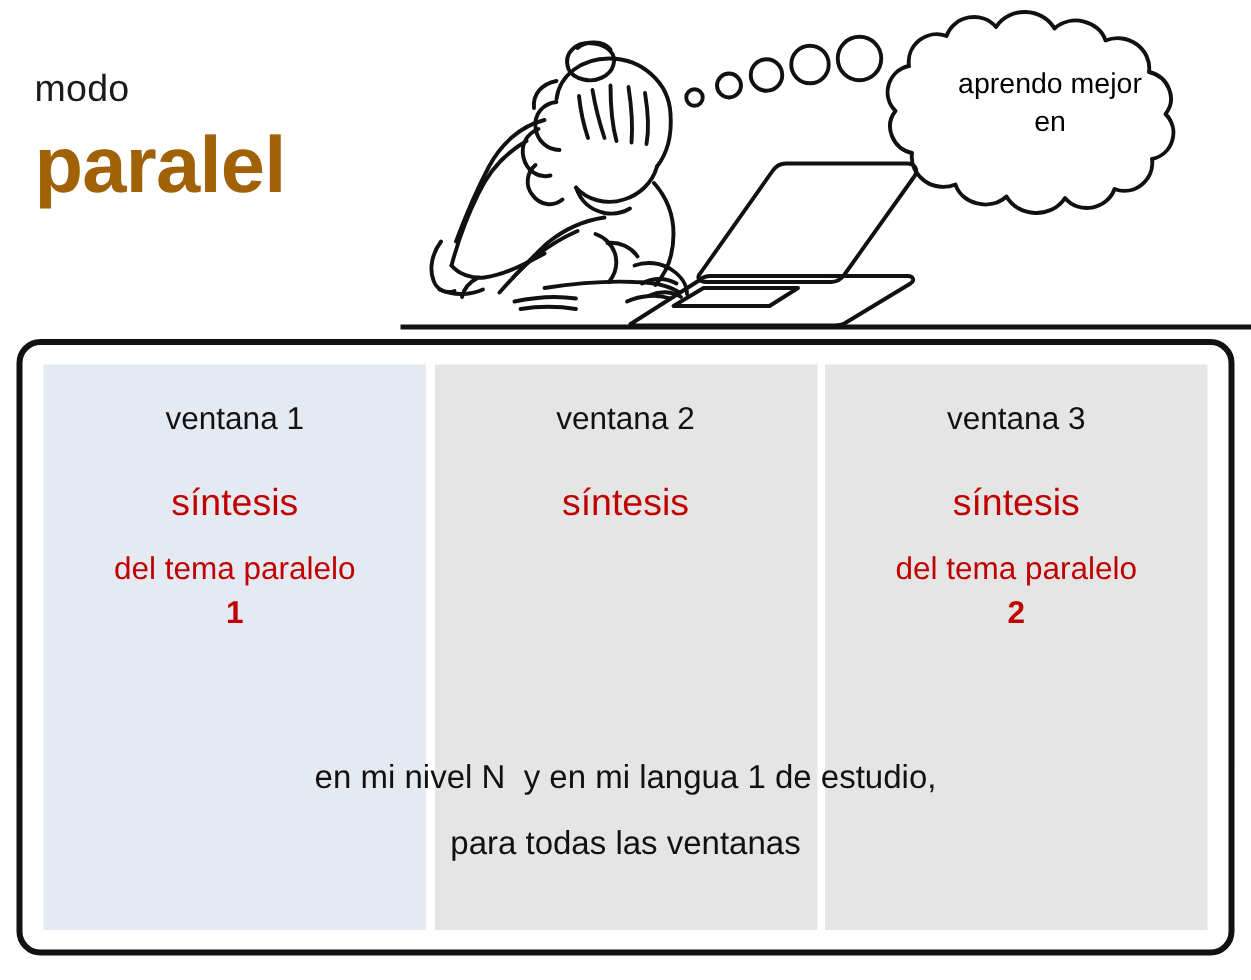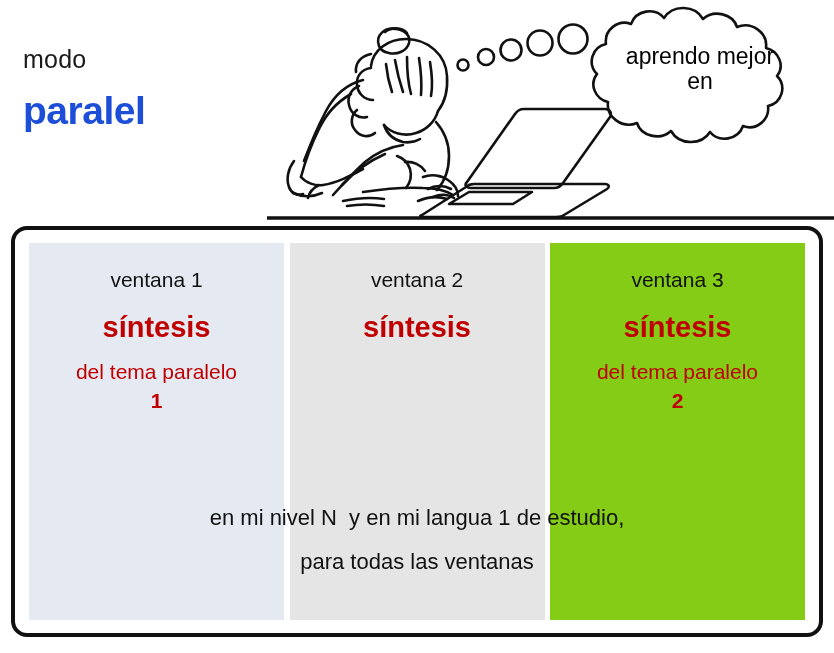"aprendo mejor" #bubble-text { font-size: 23px -> 19px }
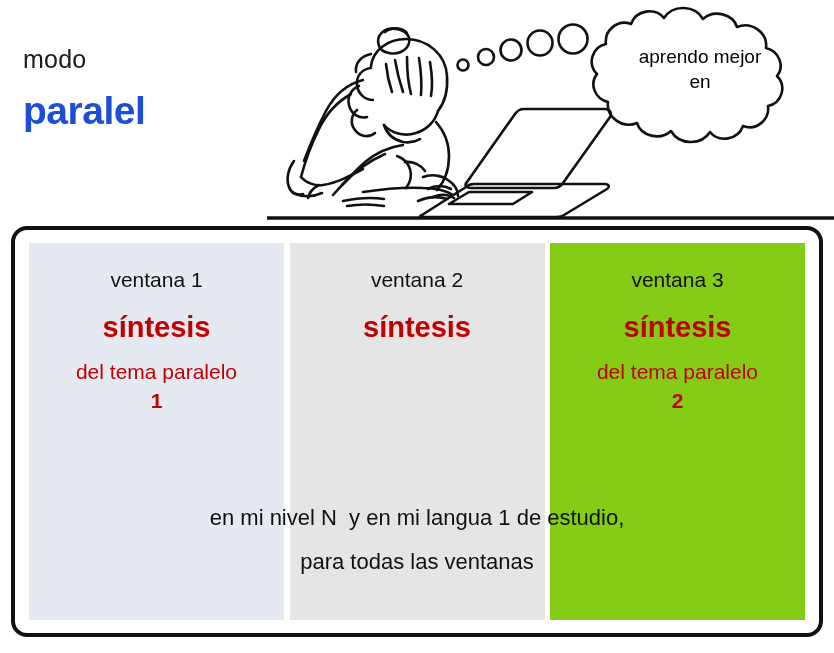"paralel" #mode-name { color: #1d4ed8 -> #a16207; font-size: 39px -> 53px }
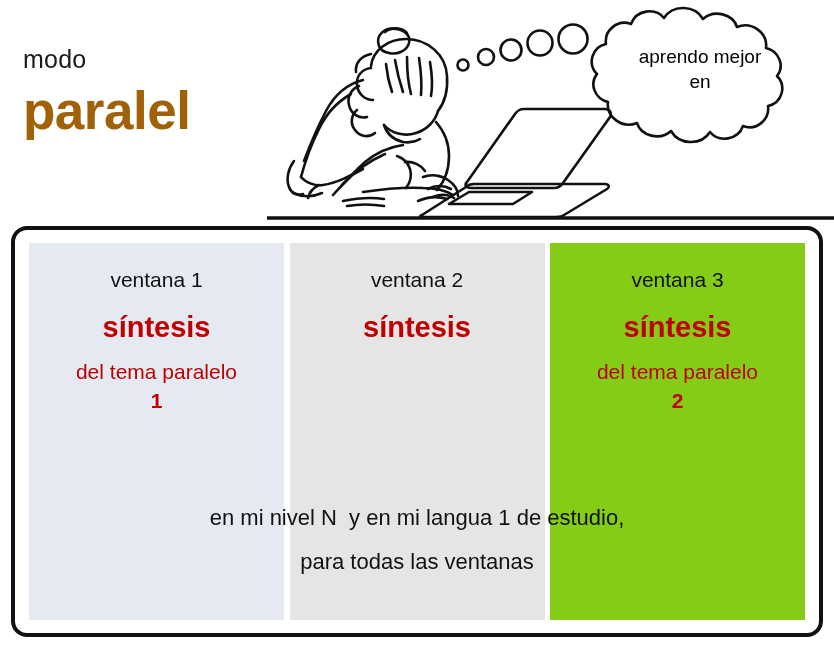"ventana 3" .col-3 { background: #84cc16 -> #e5e5e5 }
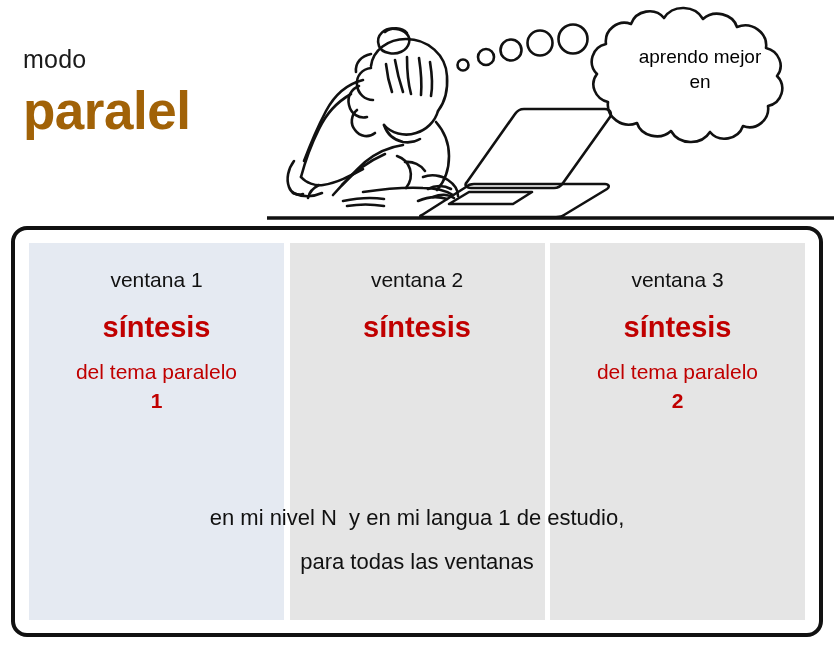"síntesis" .col-synth { font-size: 29px -> 25px; font-weight: bold -> normal; margin-top: 20px -> 28px }
